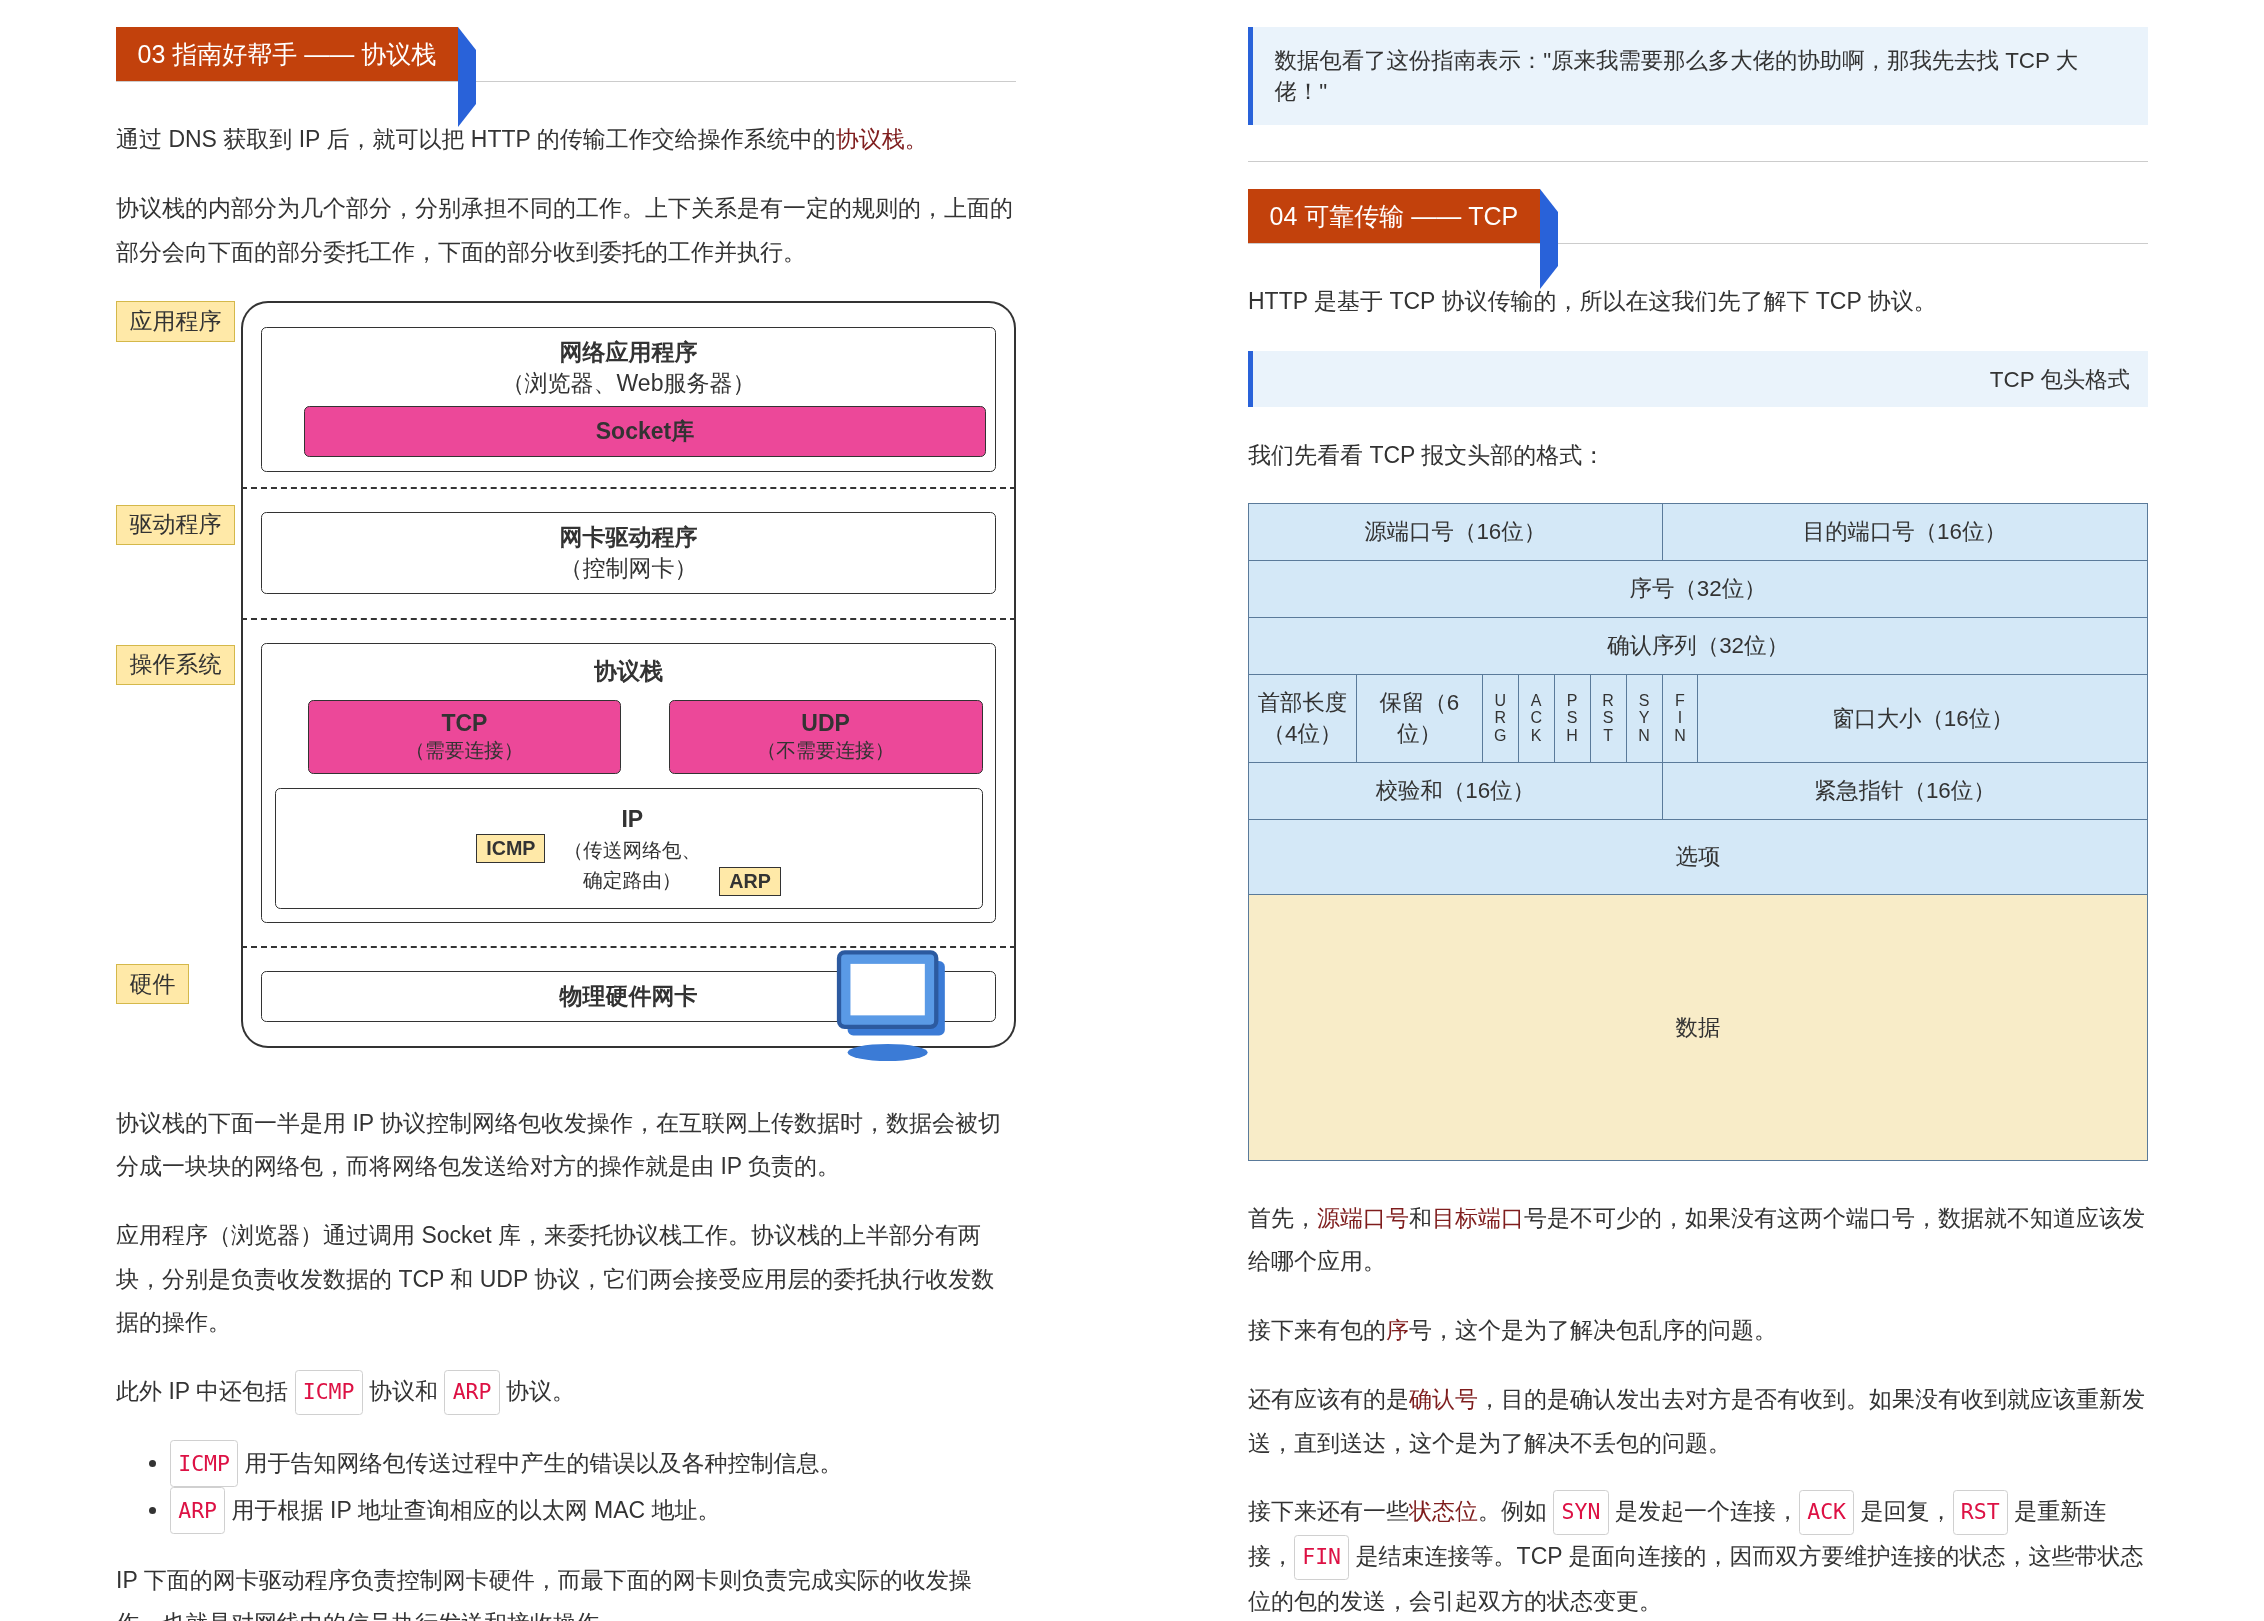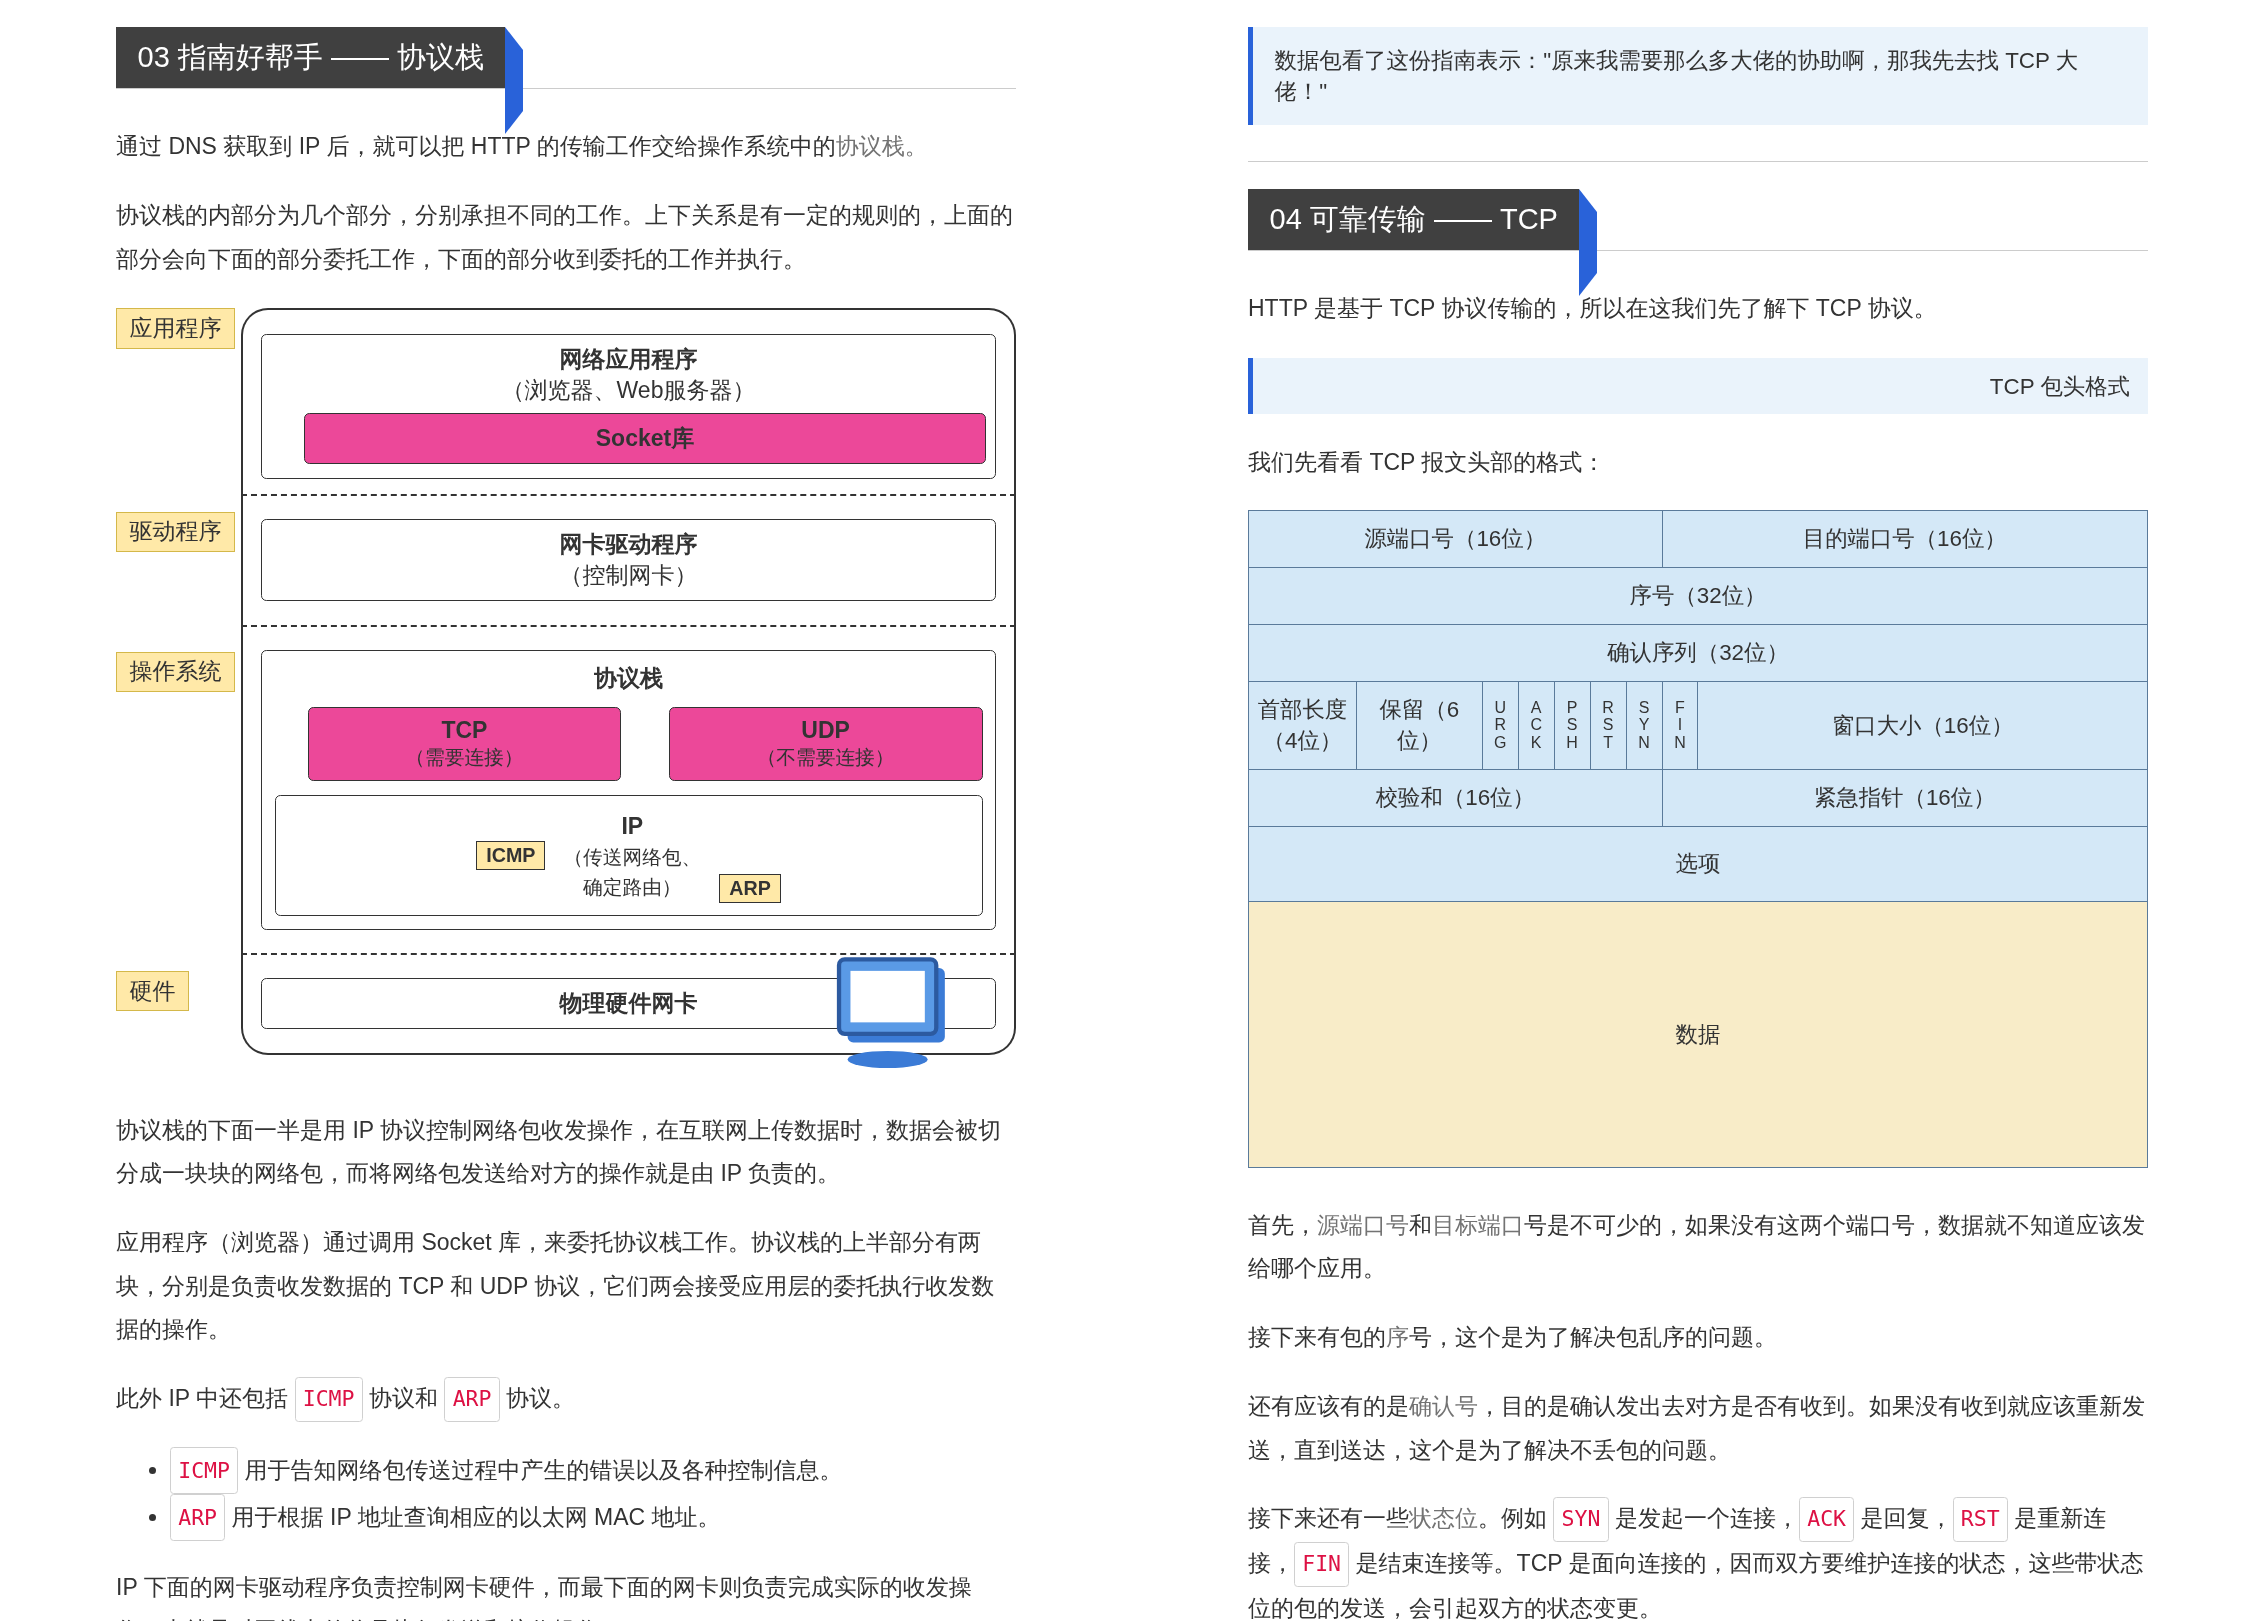"03 指南好帮手 —— 协议栈" .section-tab { background: #404040 -> #c2410c; font-size: 29px -> 25px }
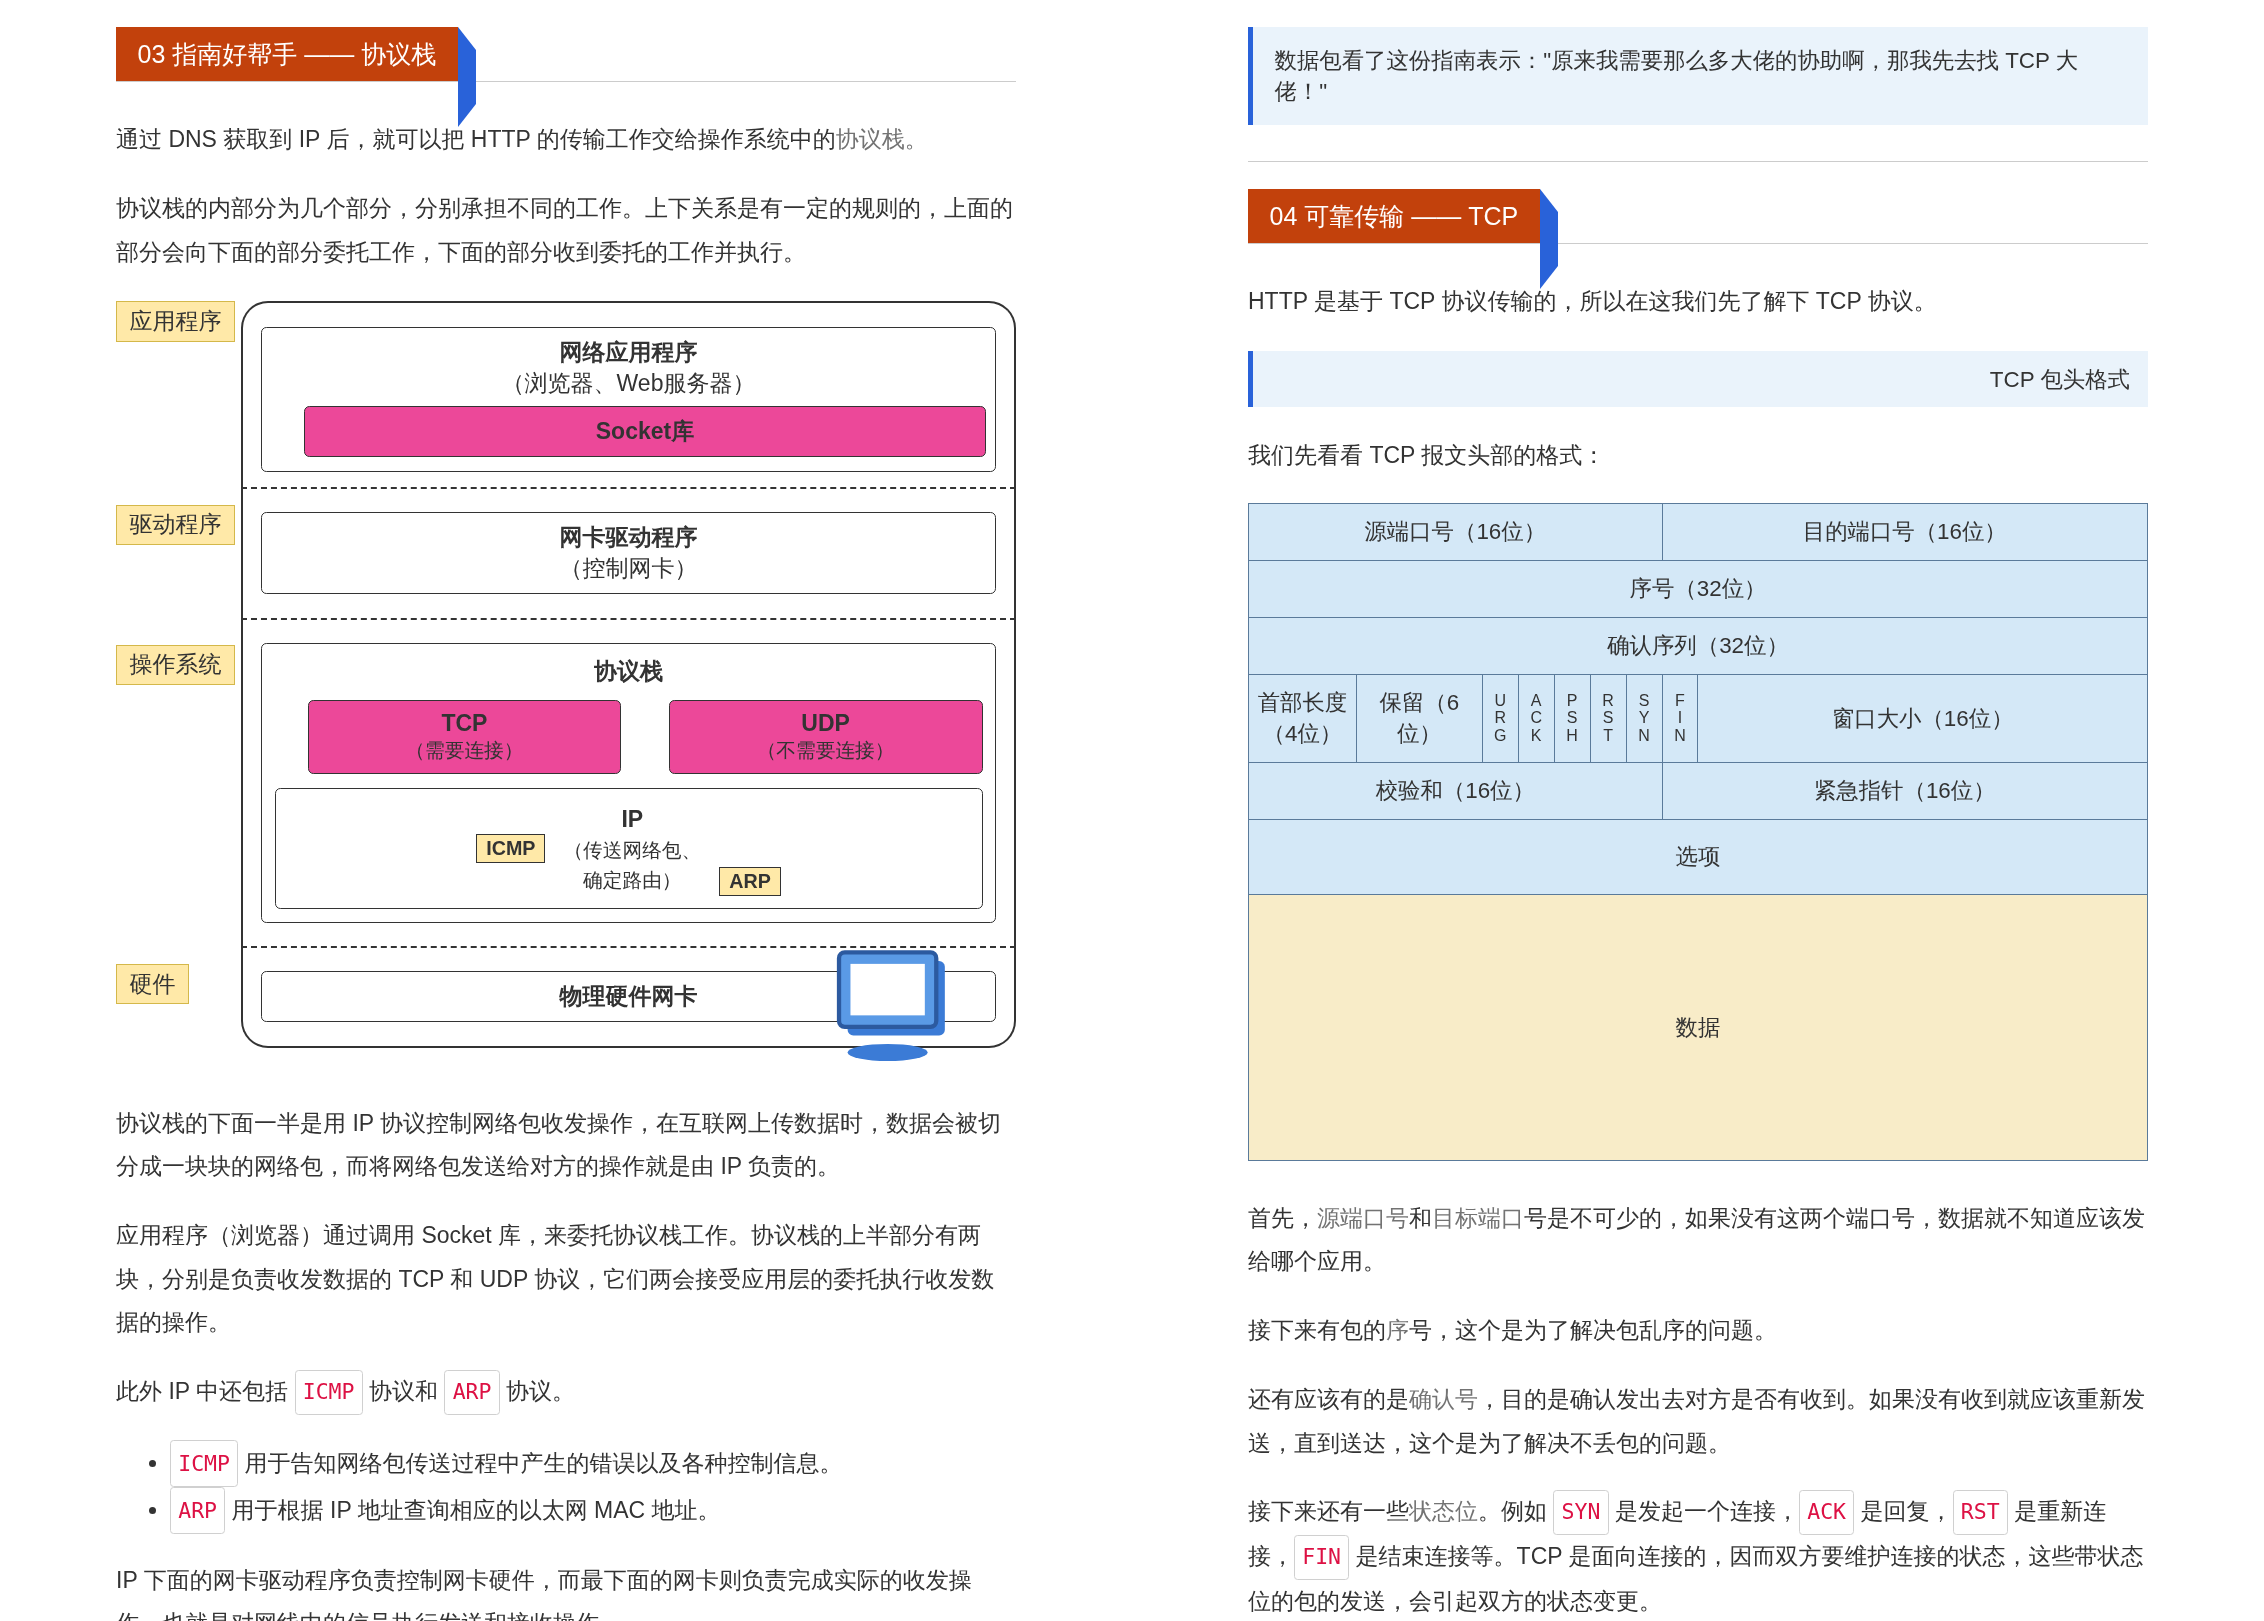"协议栈。" .link { color: #737373 -> #7f1d1d }
